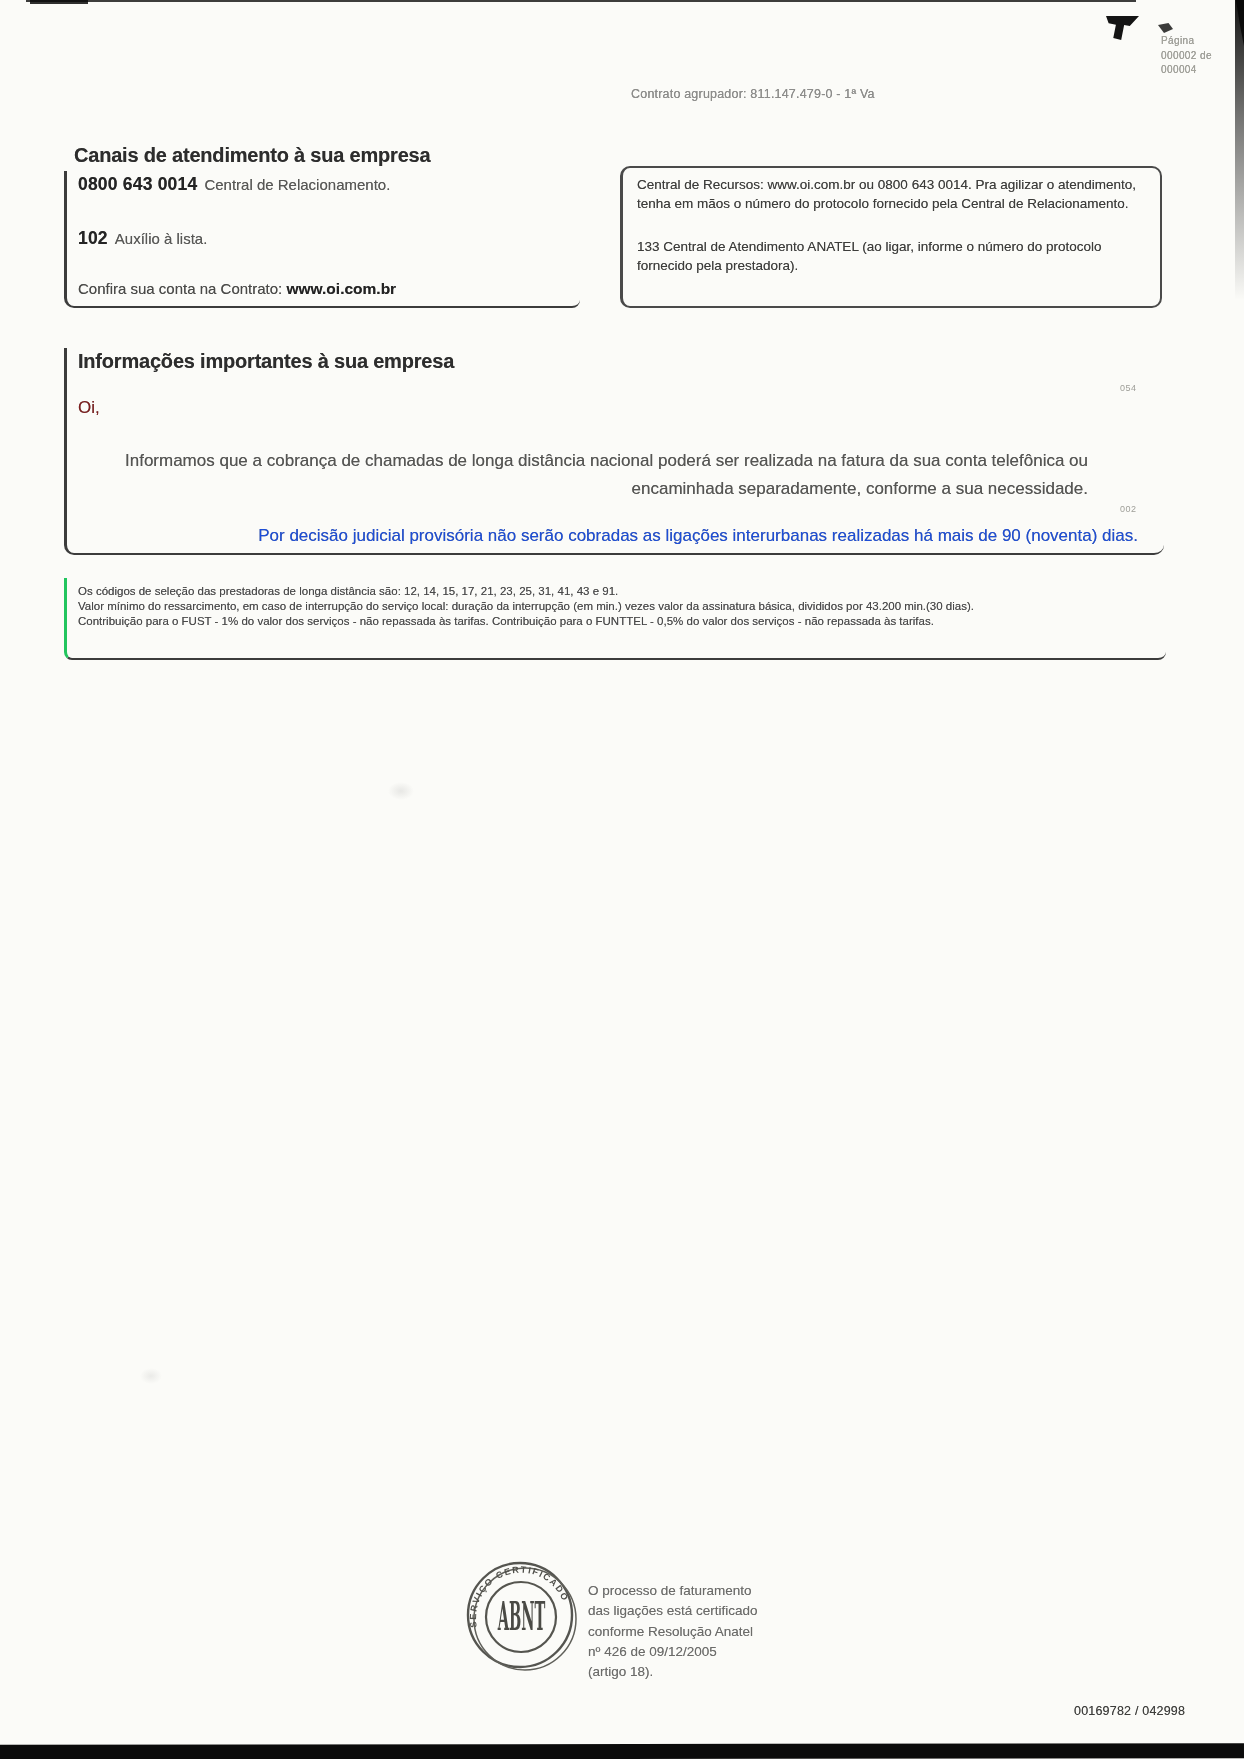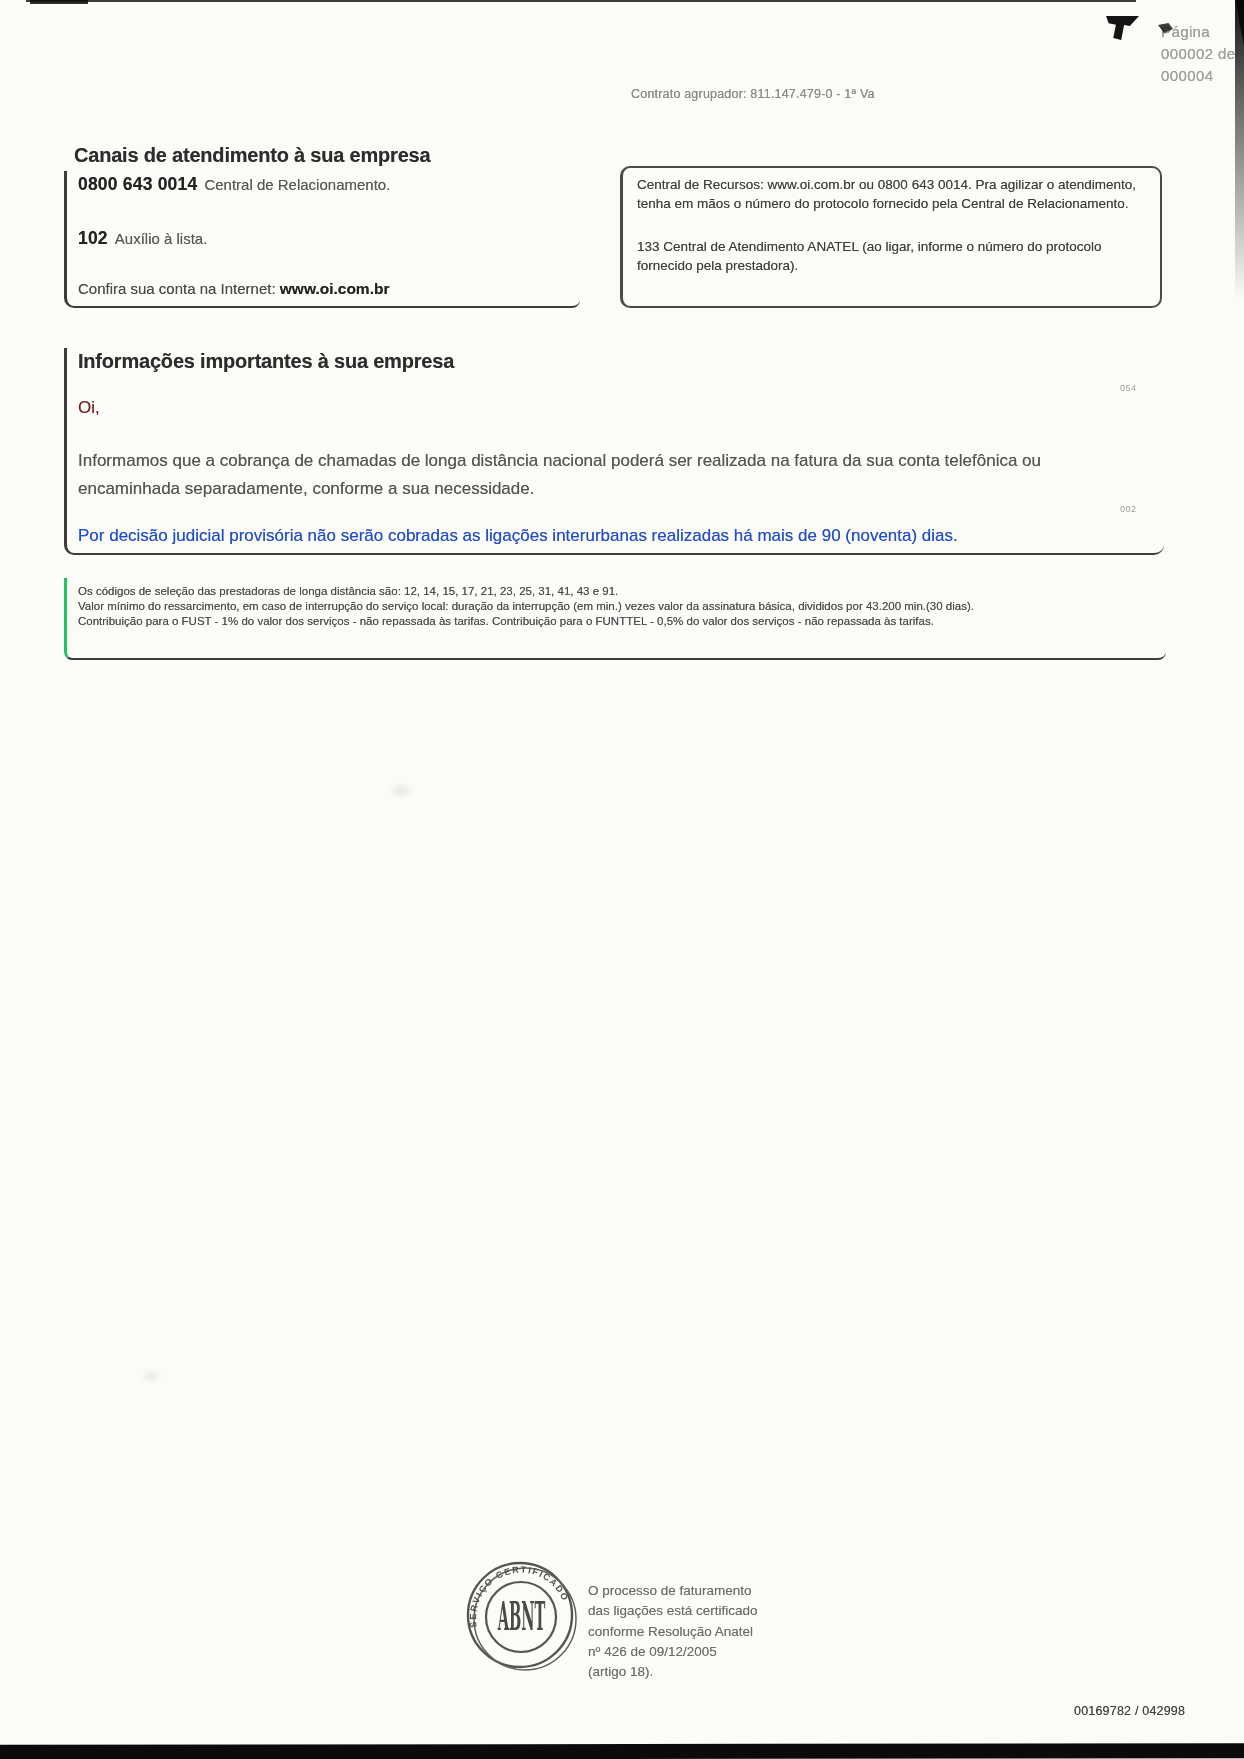"Página" .page-number { font-size: 15px -> 10px; top: 21px -> 34px }
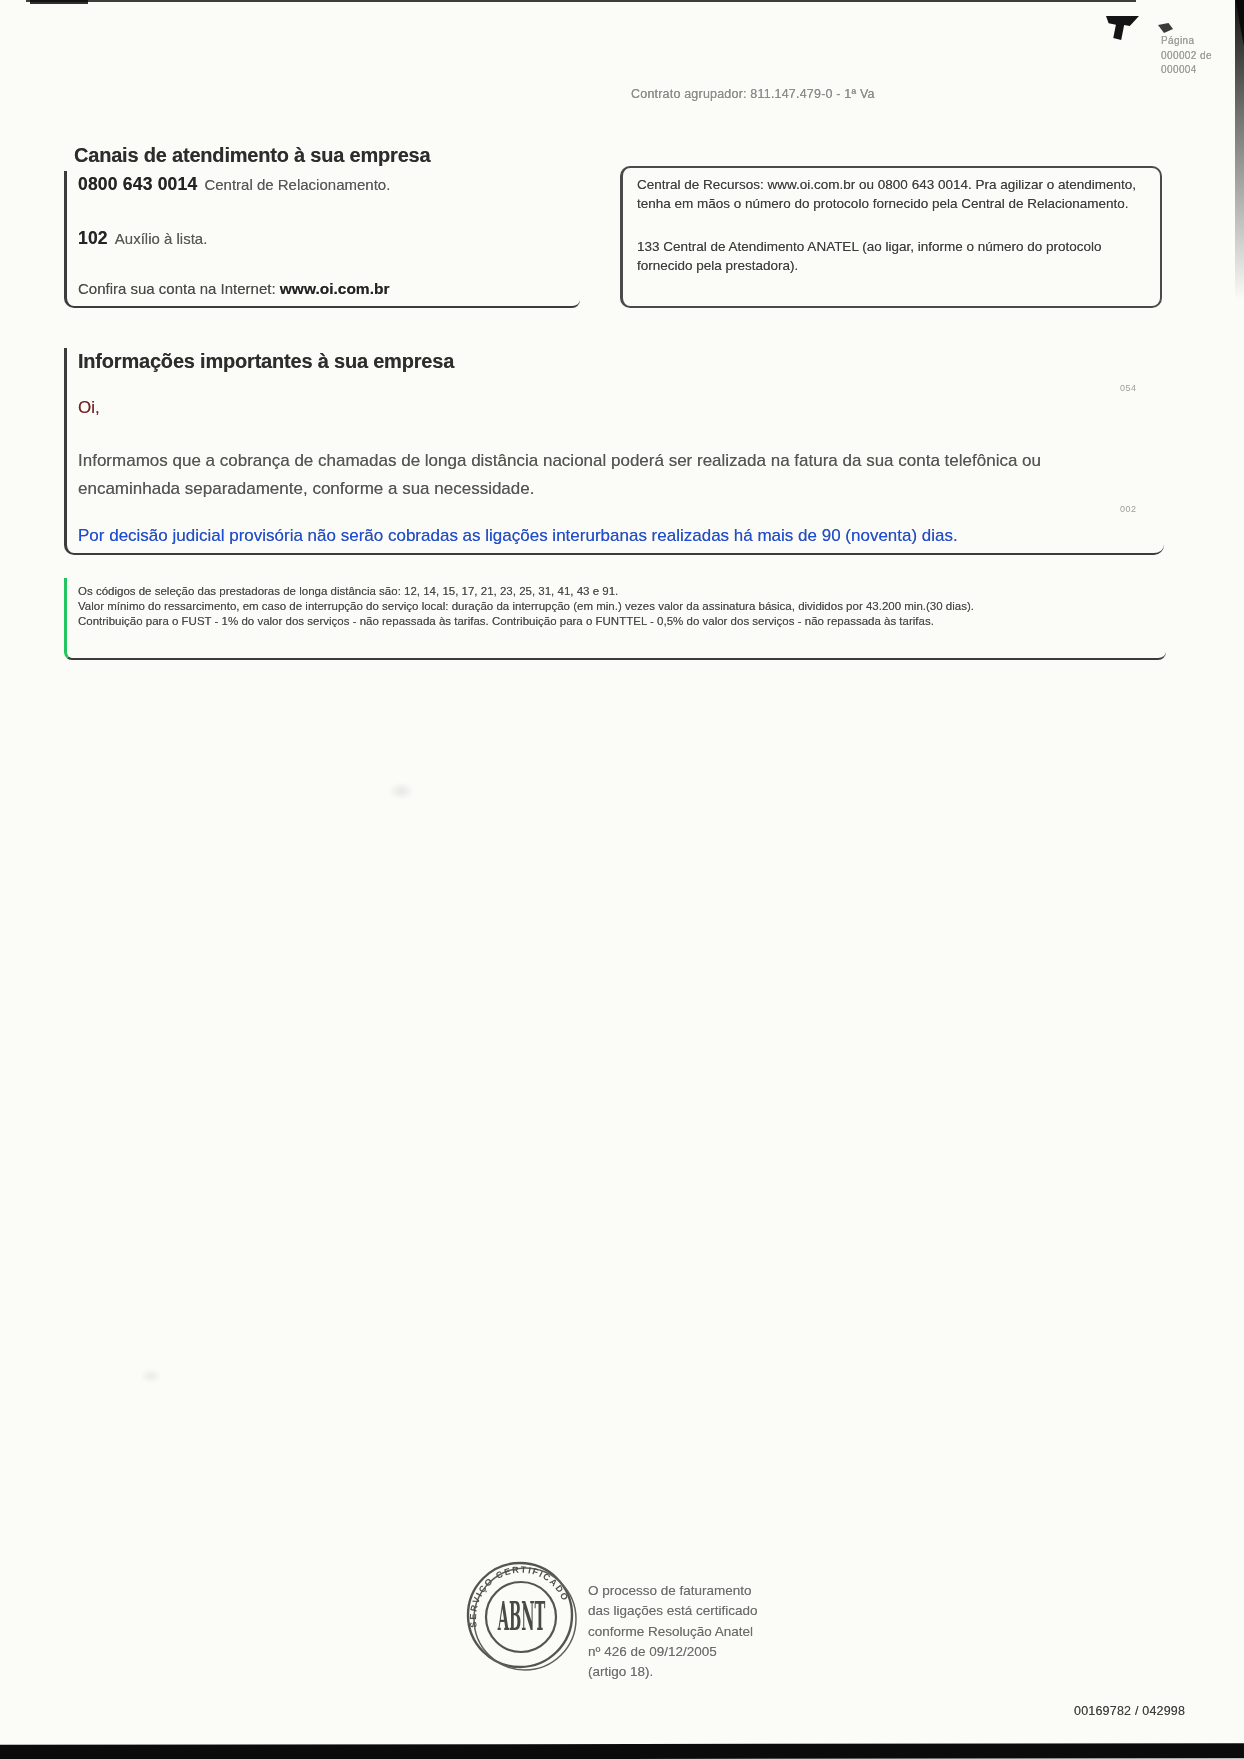"Confira sua conta na Internet:" span.internet-prefix { text: Internet -> Contrato }
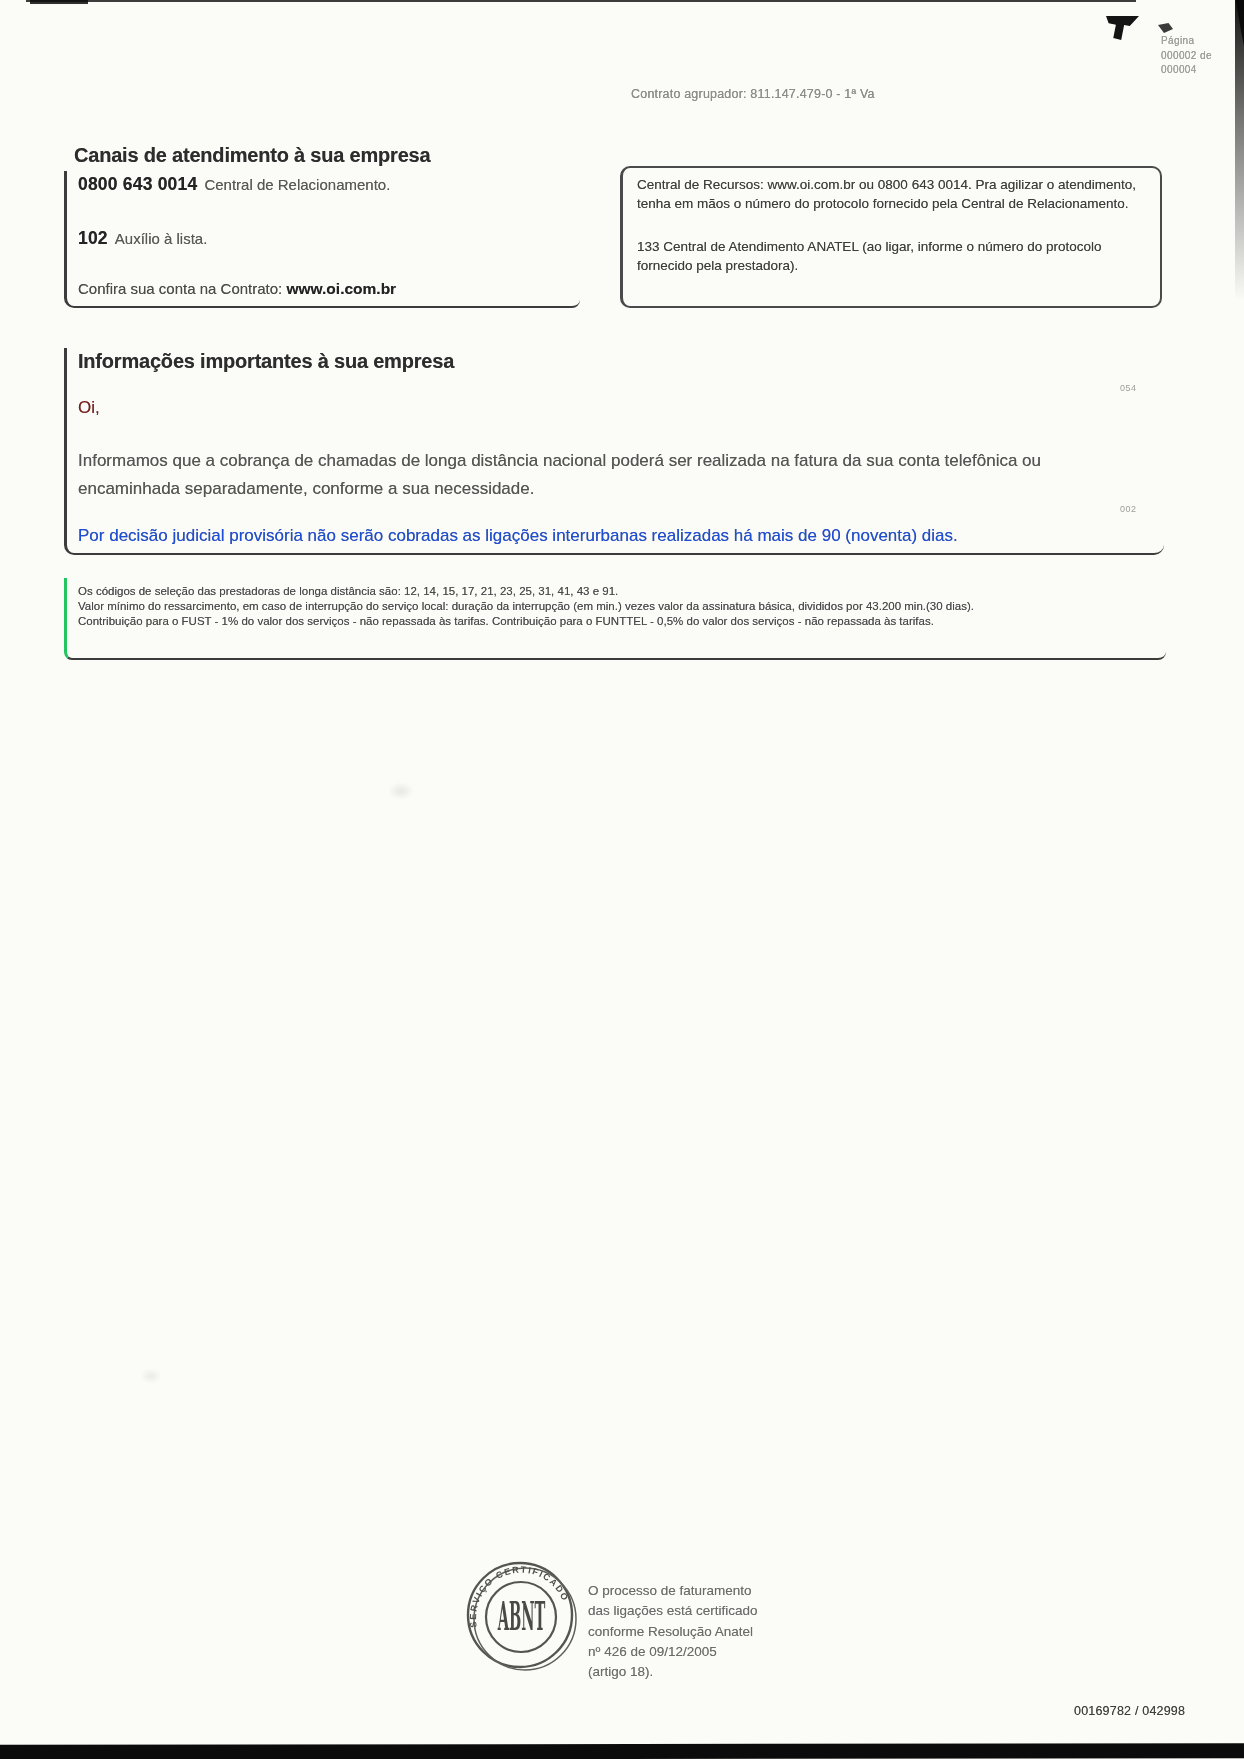"Informações importantes à sua empresa" .info-box { text-align: none -> right }
